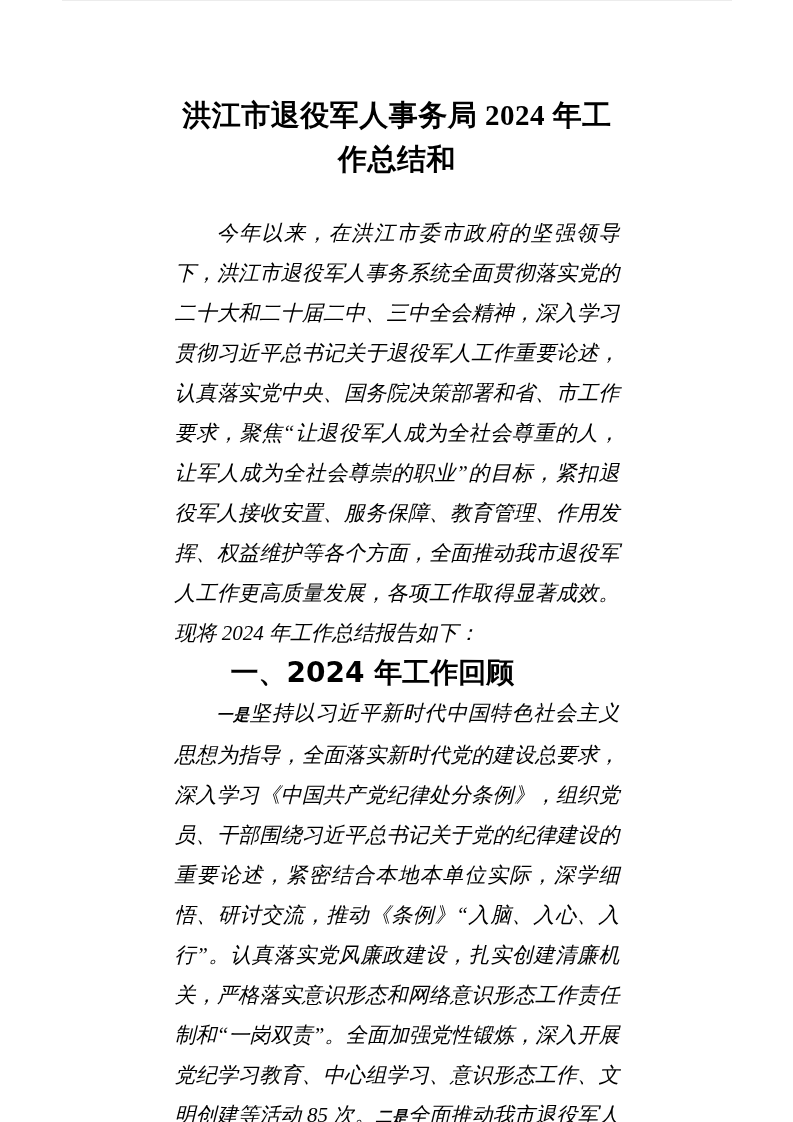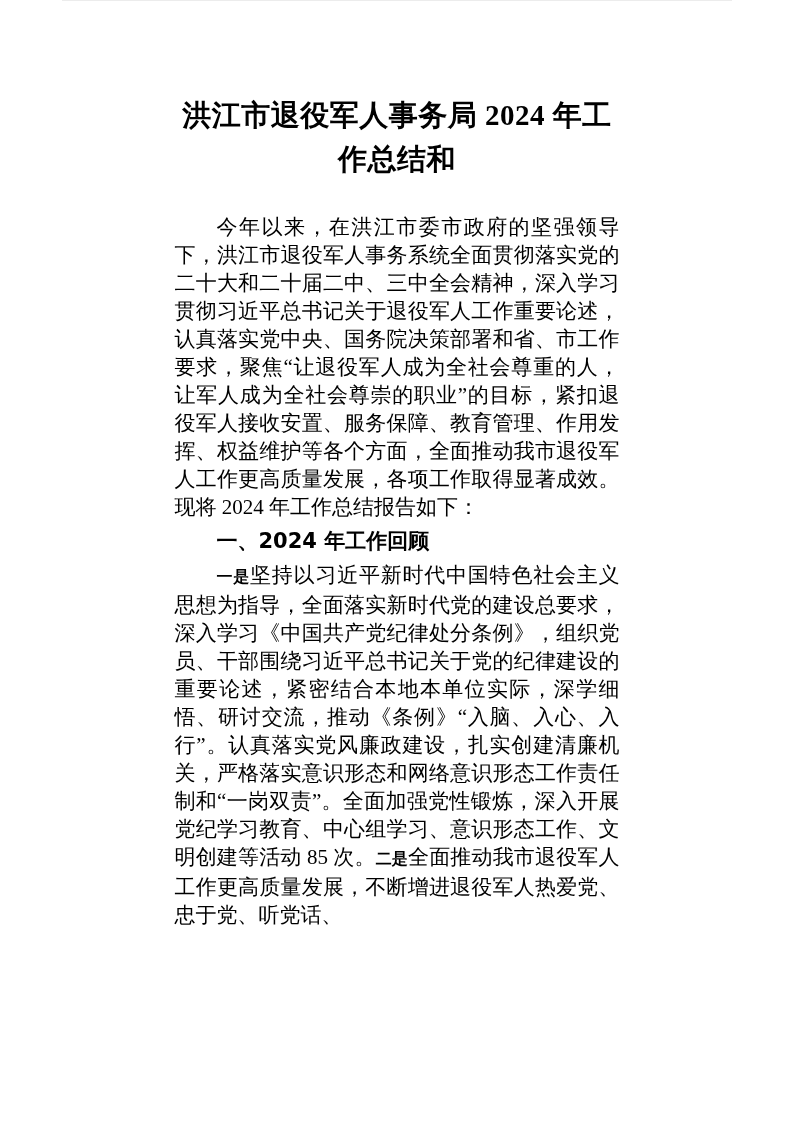"今年以来，在洪江市委市政府的坚强领导下，洪江市退役军人事务系统全面贯彻落实党的二" .para { font-style: none -> italic; line-height: 28px -> 40px }
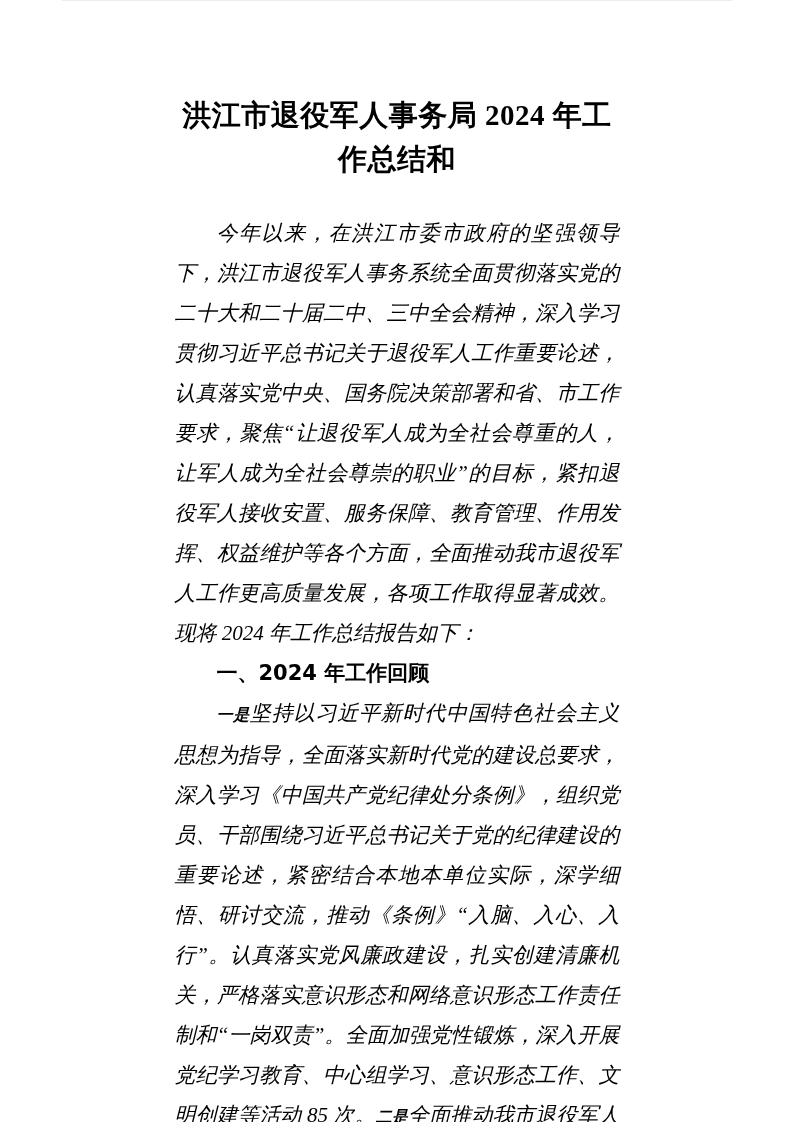"一、2024 年工作回顾" .heading-1 { font-size: 21px -> 28px }
